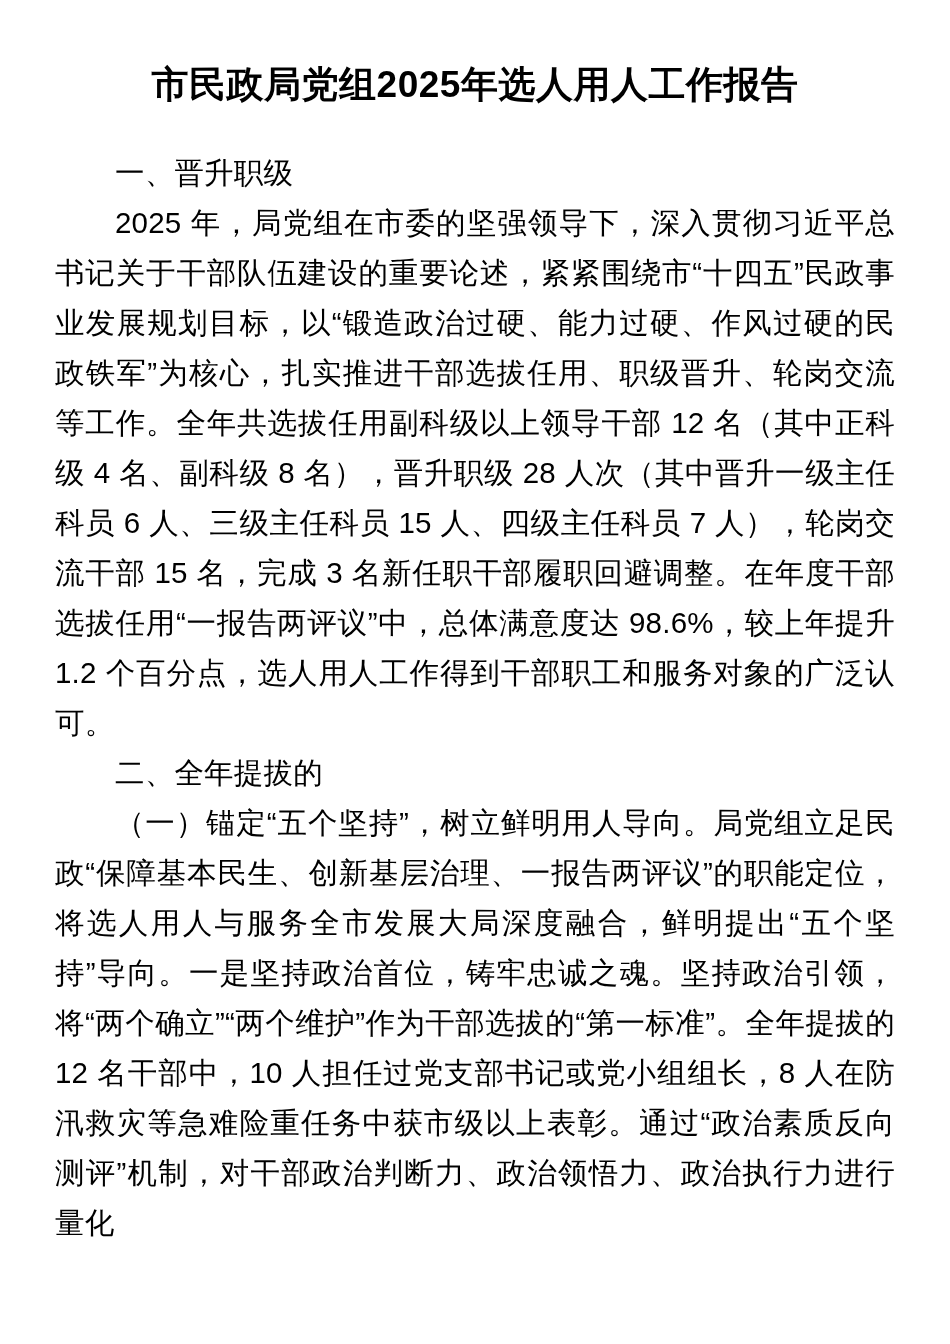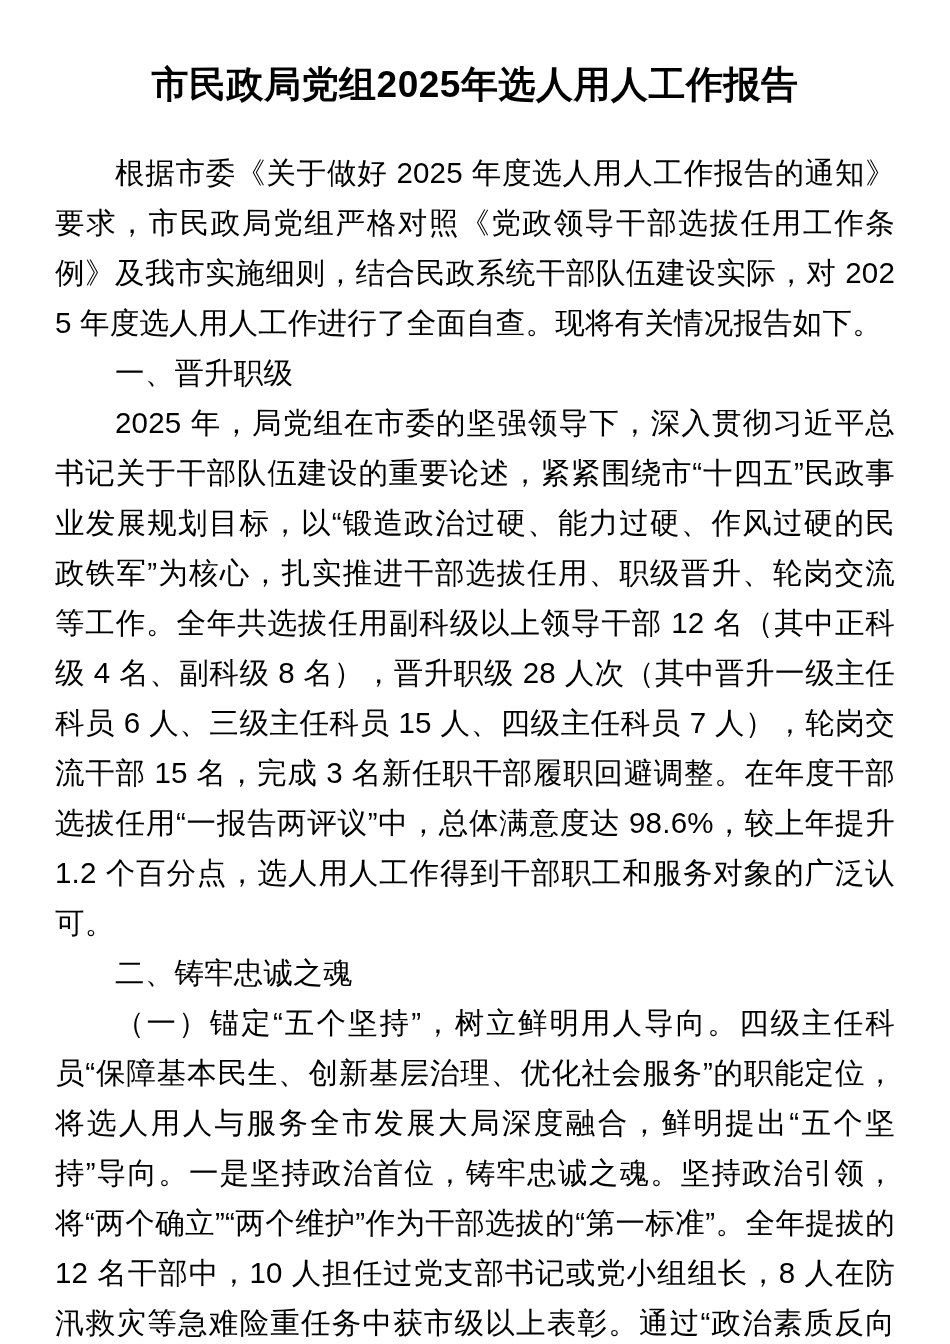"根据市委《关于做好 2025" p.para { html: <p>根据市委《关于做好 2025 年度选人用人工作报告的通知》要求，市民政局党组严格对照《党政领导干部选拔任用工作条例》及我市实施细则，结合民政系统干部队伍建设实际，对 2025 年度选人用人工作进行了全面自查。现将有关情况报告如下。</p> -> none }
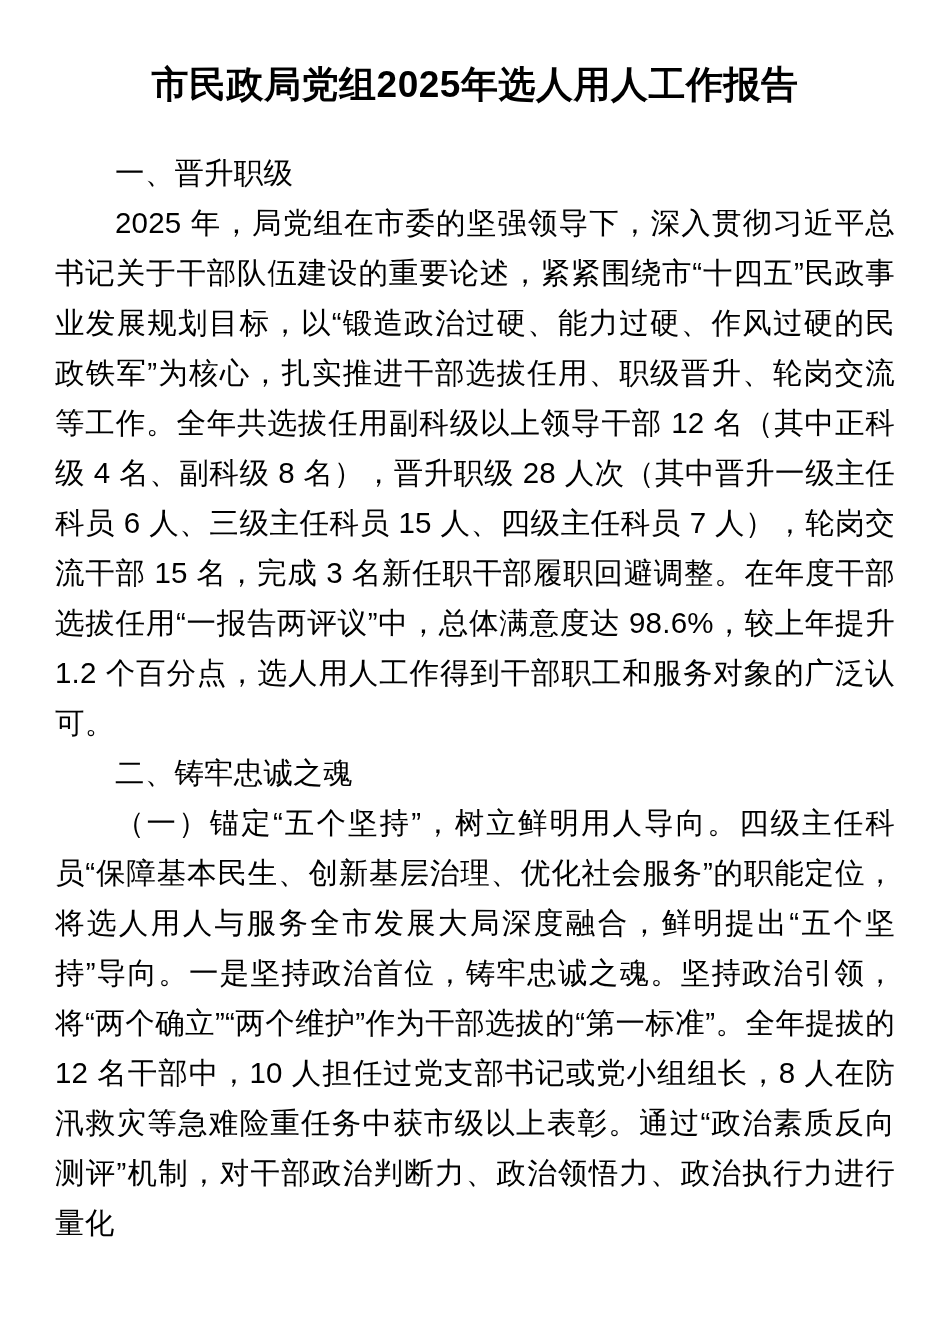"二、铸牢忠诚之魂" p.para { text: 铸牢忠诚之魂 -> 全年提拔的 }
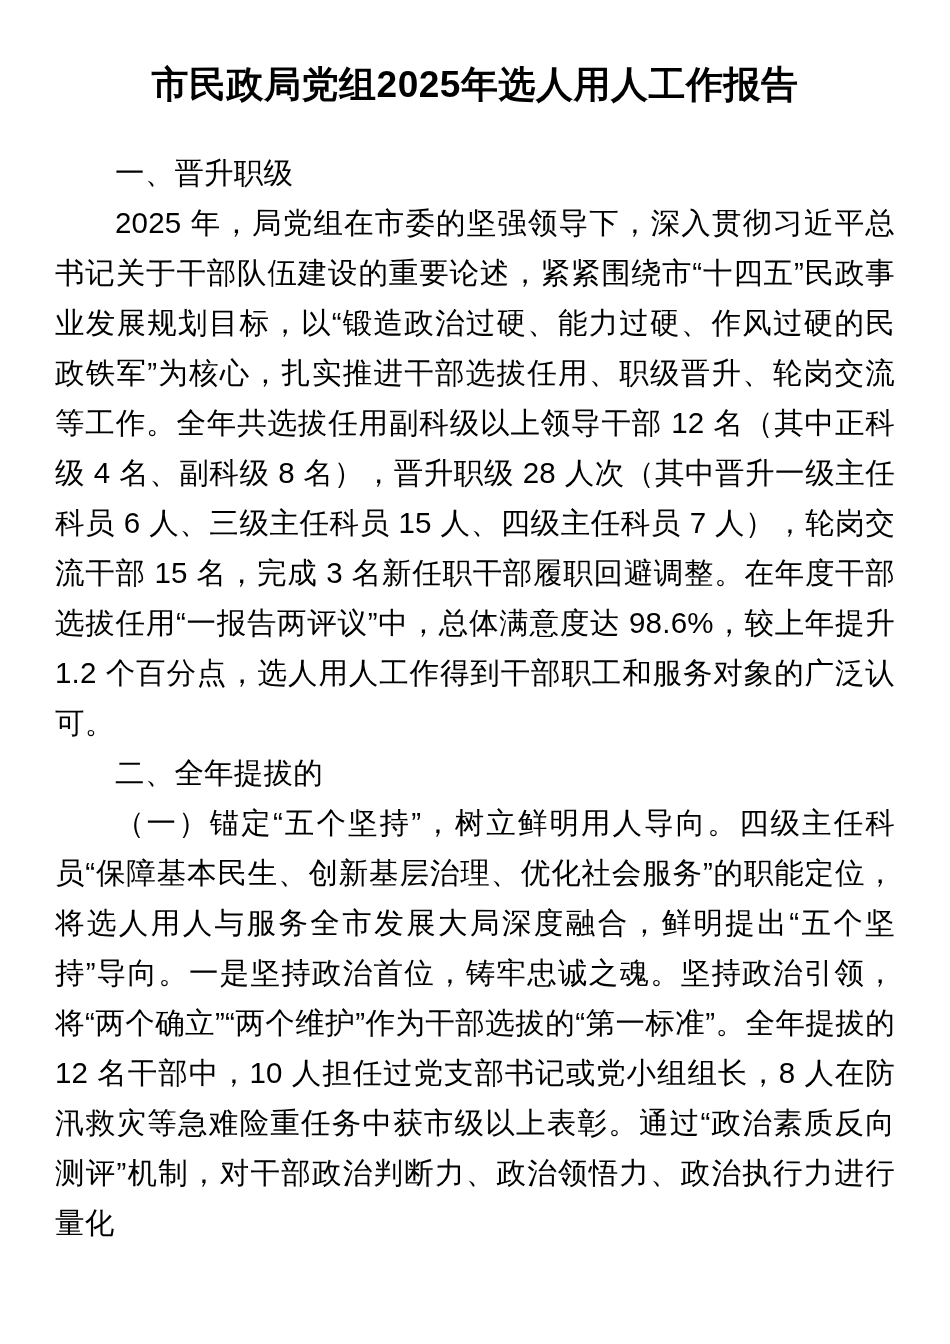"（一）锚定“五个坚持”，树立鲜明用人导向。四级主任科员“保障基本民生、创新基层治" span { text: 四级主任科员“保障基本民生、创新基层治理、优化社会服务 -> 局党组立足民政“保障基本民生、创新基层治理、一报告两评议 }
